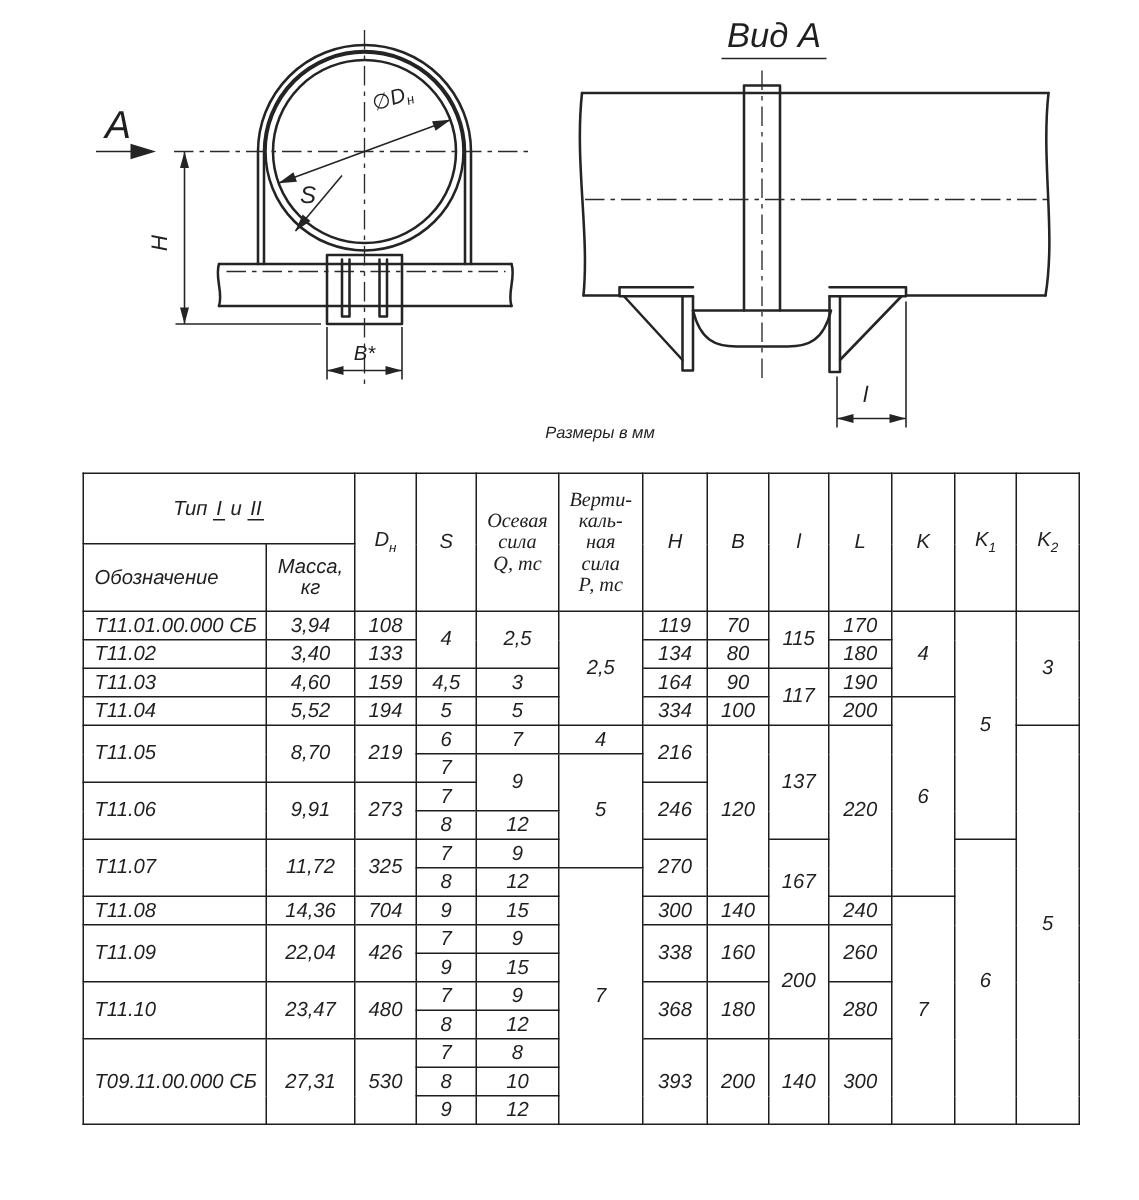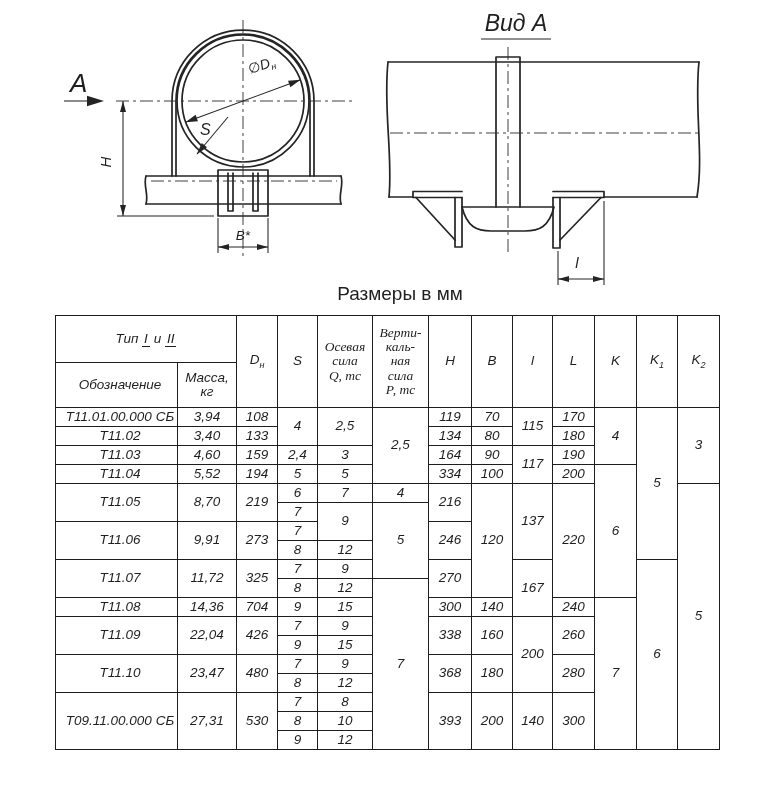"Размеры в мм" #caption { font-size: 19px -> 11px; font-style: none -> italic }
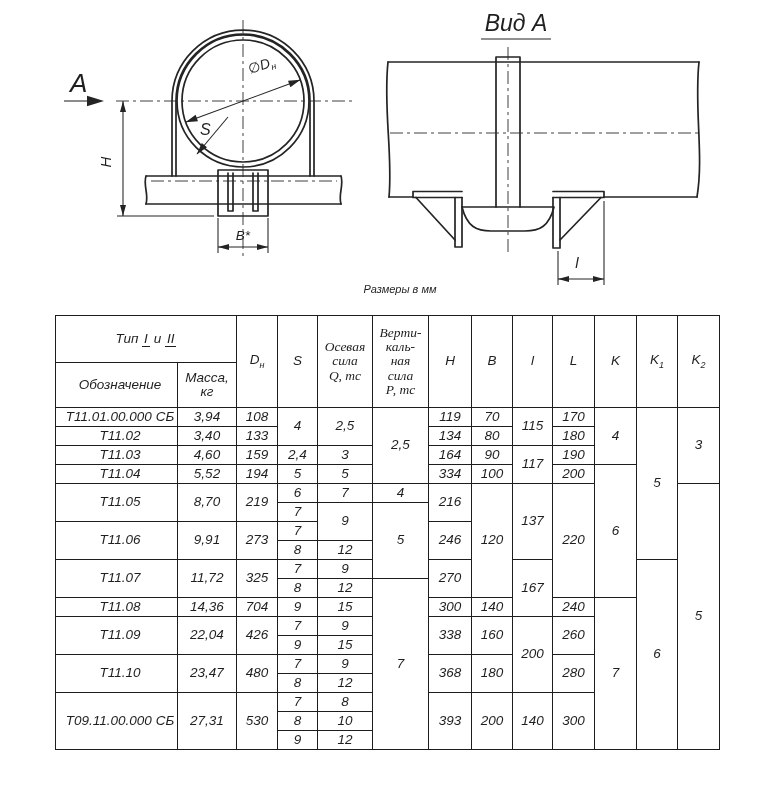"Обозначение" #dimtable td.des { text-align: center -> left }
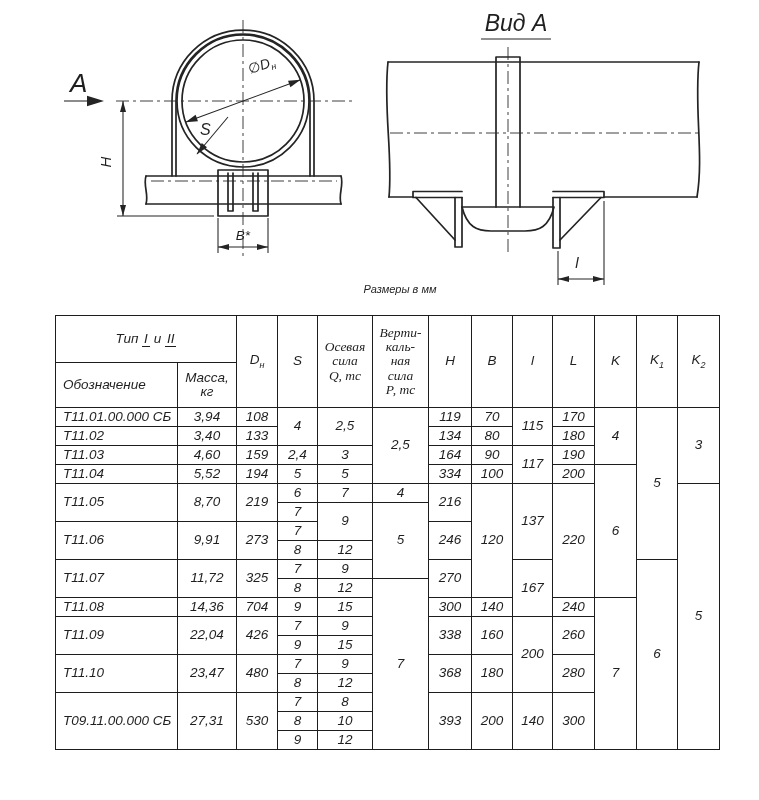"2,4" td { text: 2,4 -> 4,5 }
